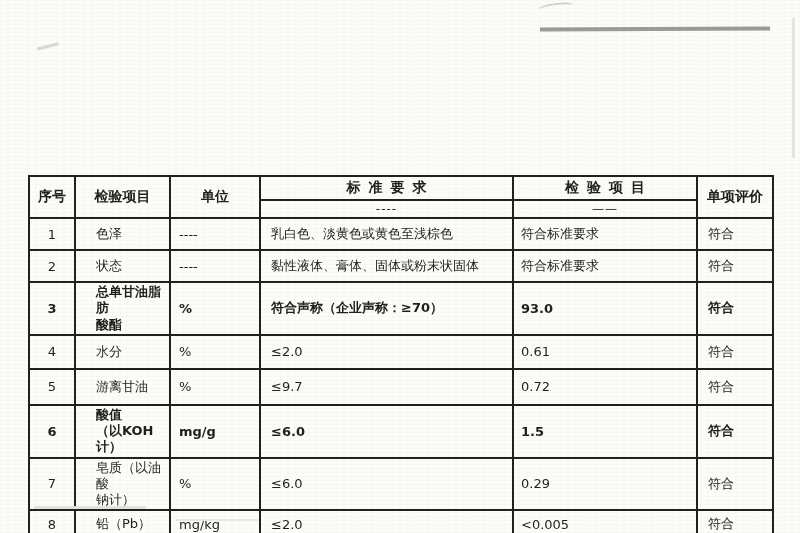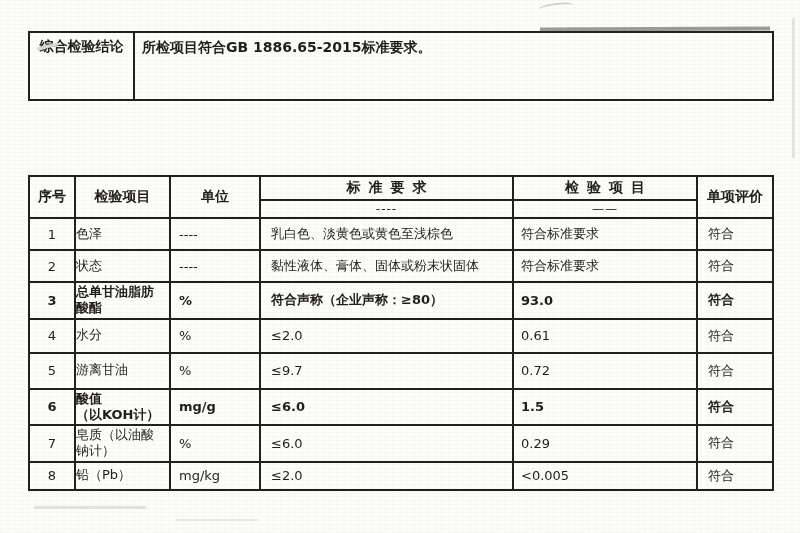"综合检验结论" tr.row-conclusion { html: <tr> <th>综合检验结论</th> <td>所检项目符合GB 1886.65-2015标准要求。</td> </tr> -> none }
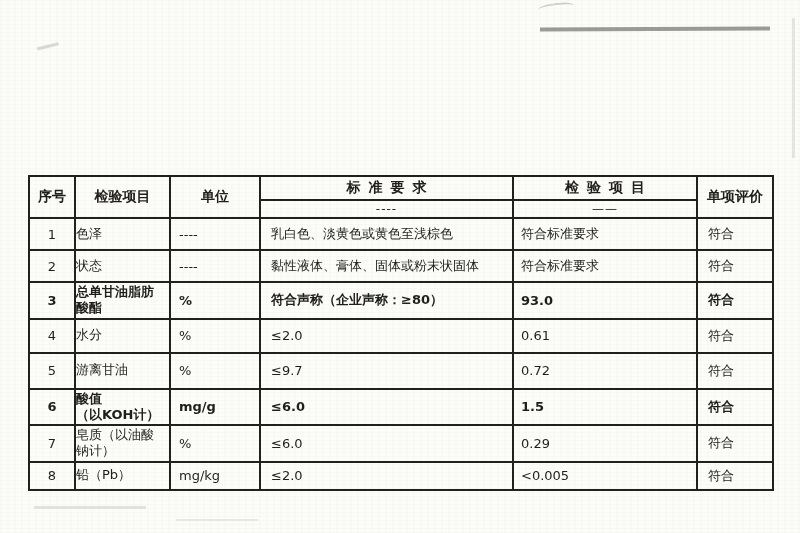"色泽" .cell-item { padding-left: 0 -> 20px }
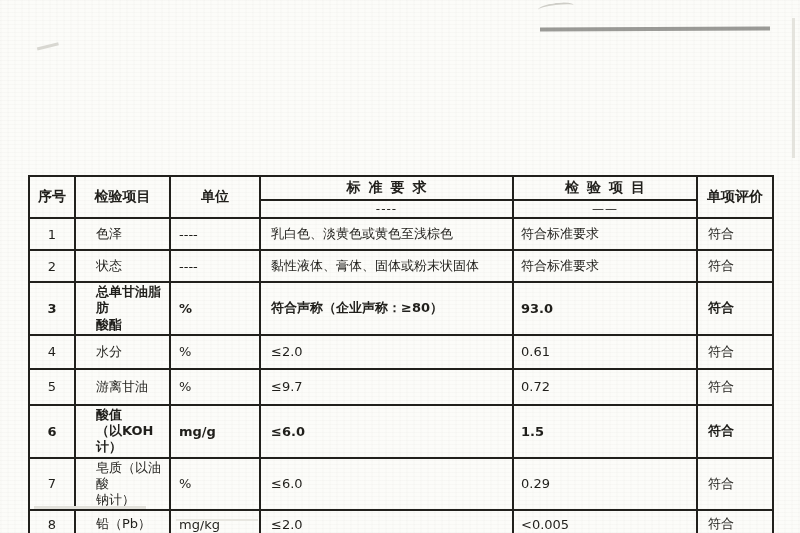"符合声称（企业声称：≥80）" td.cell-standard { text: 80 -> 70 }
